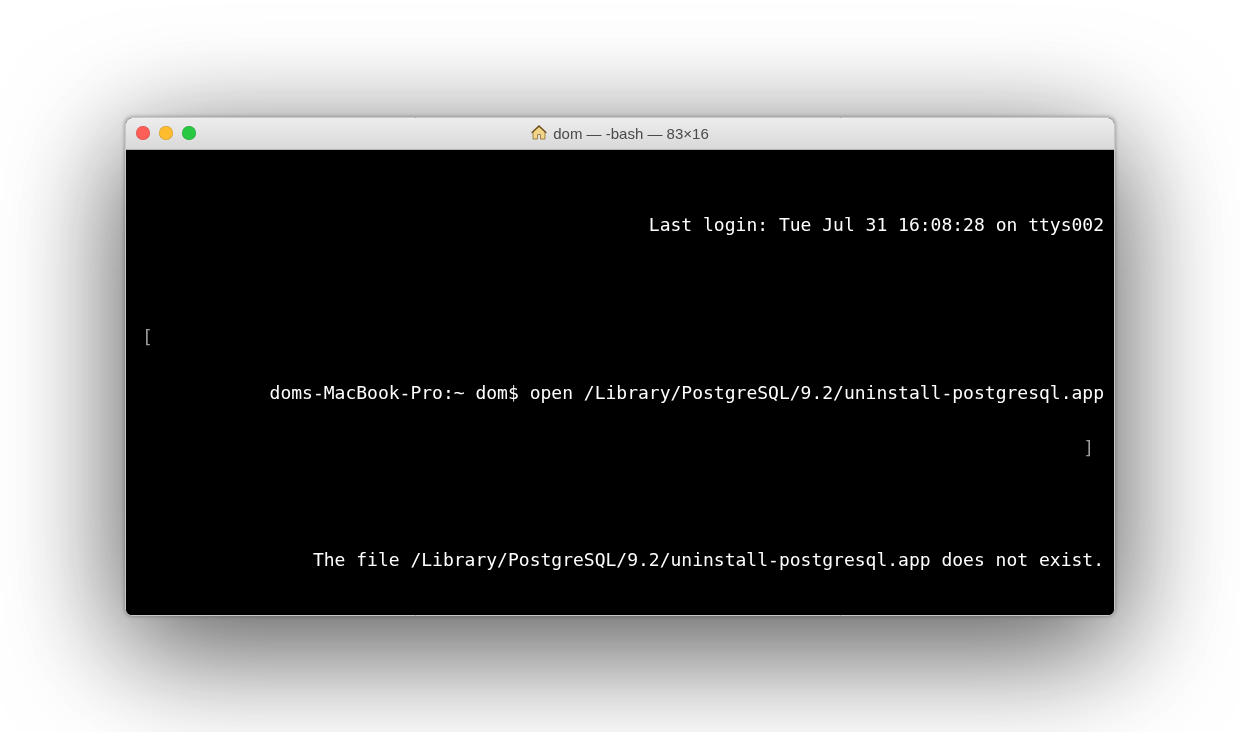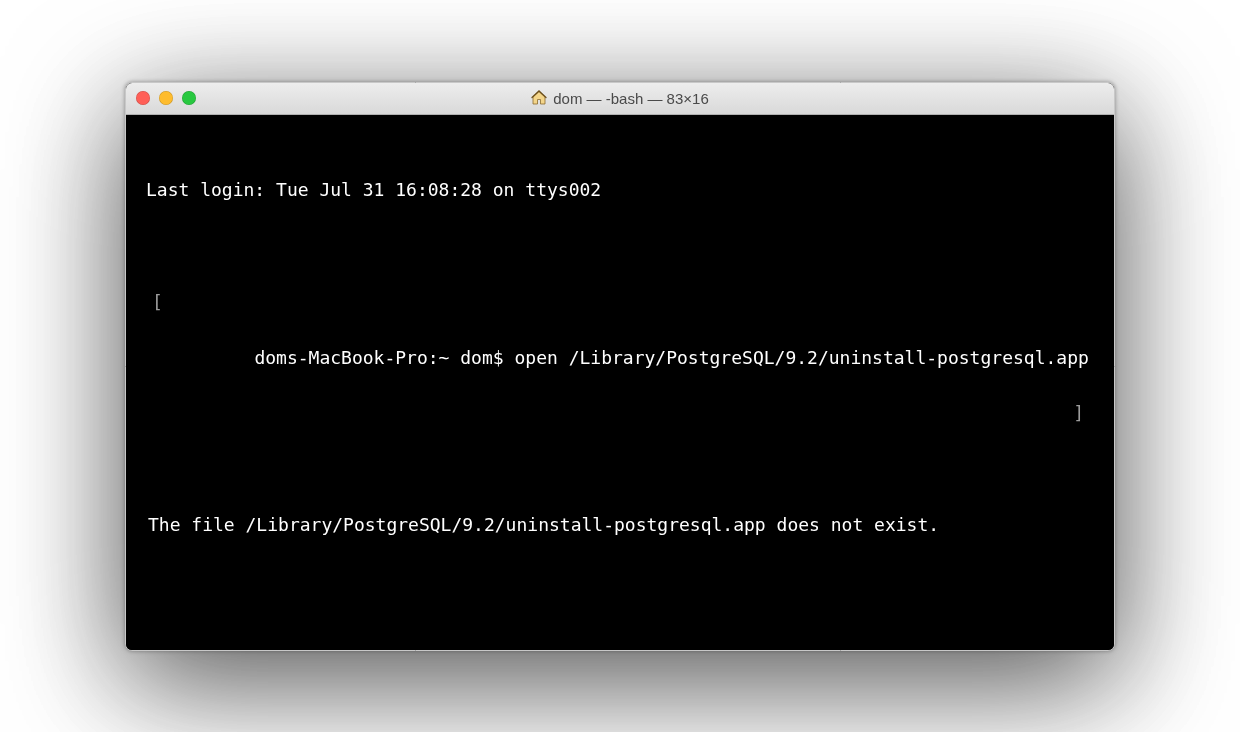"Last login: Tue Jul 31" .terminal-body { height: 535px -> 465px; padding: 6px 20px -> 6px 10px; text-align: none -> right }
